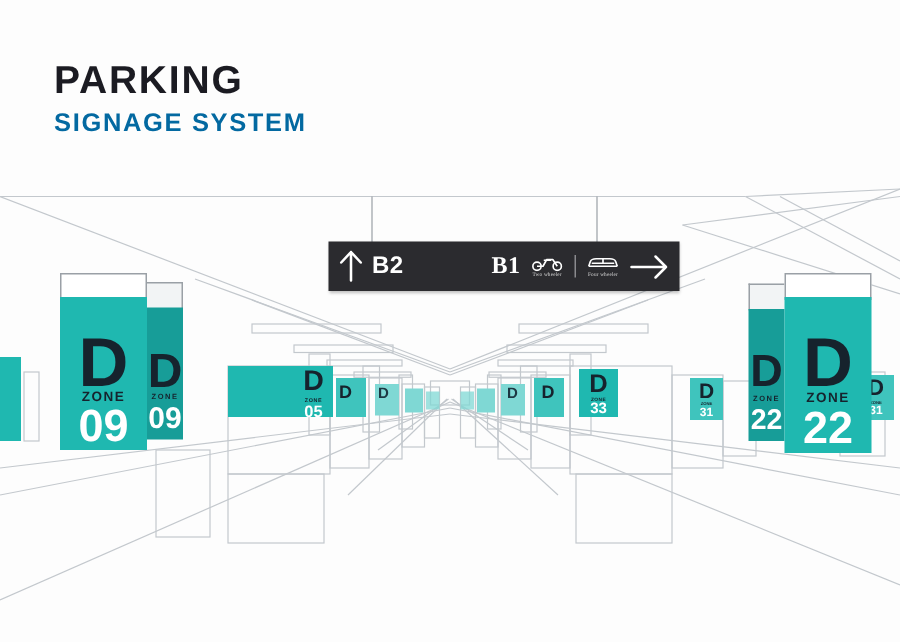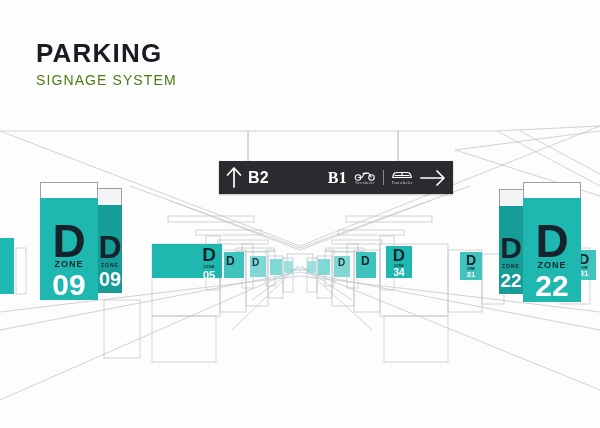"SIGNAGE SYSTEM" .title-sub { color: #4d7c0f -> #0369a1; font-size: 14px -> 17px; font-weight: normal -> bold }
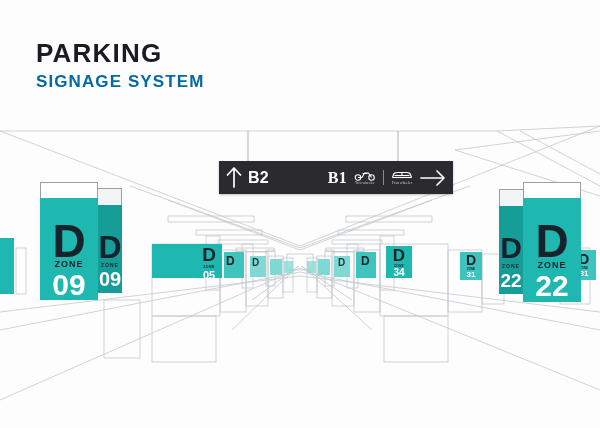"34" div { text: 34 -> 33 }
